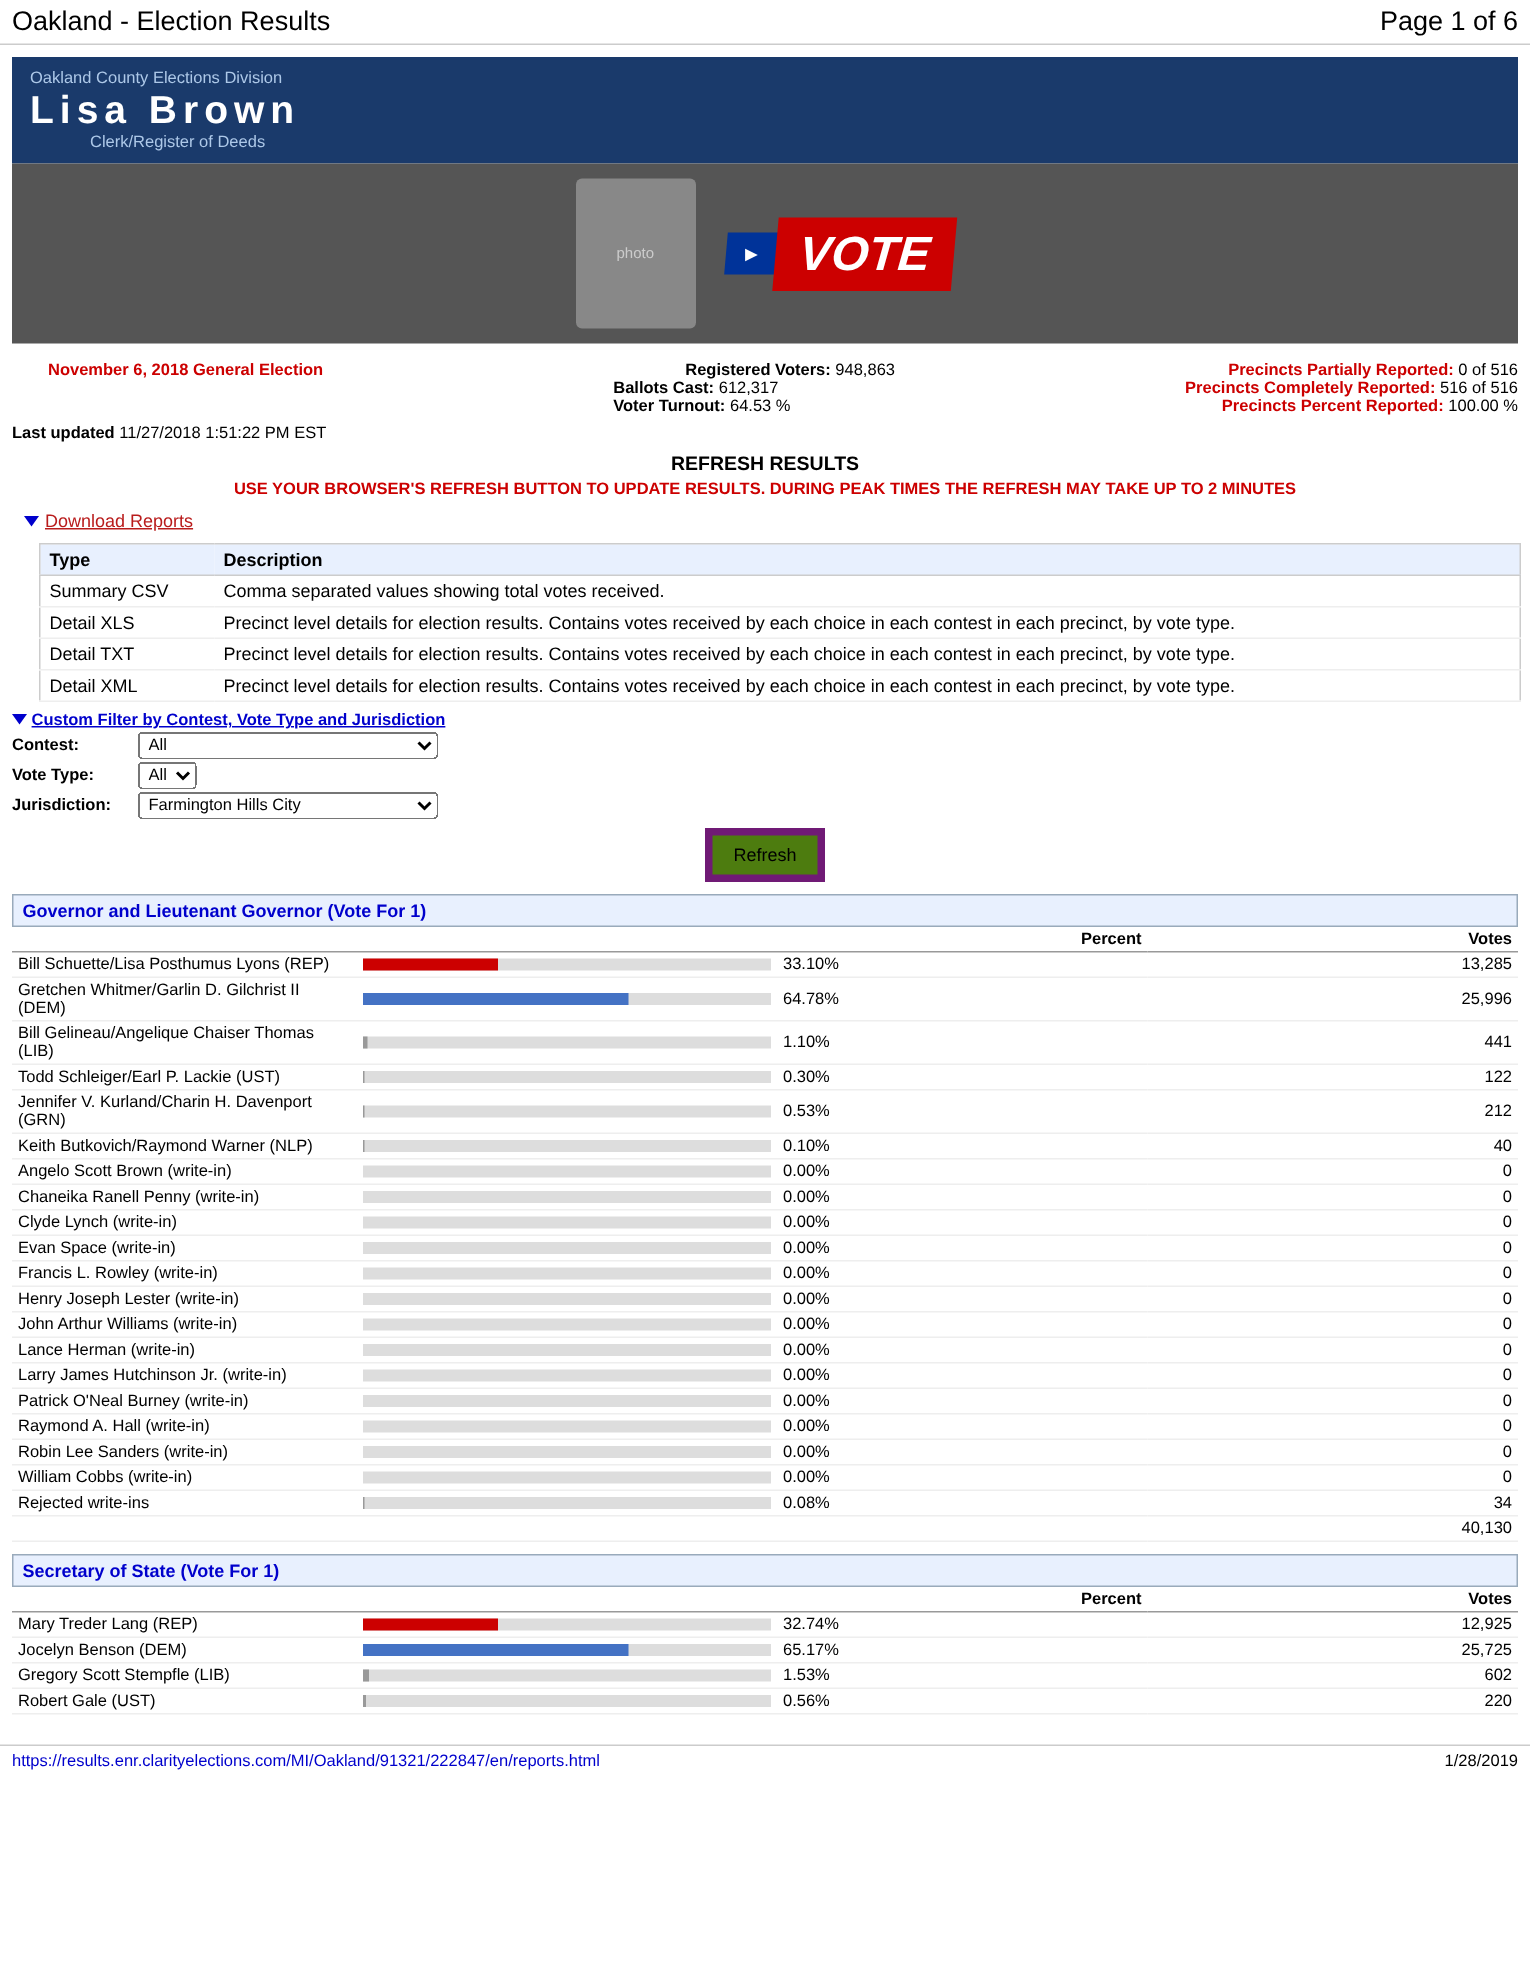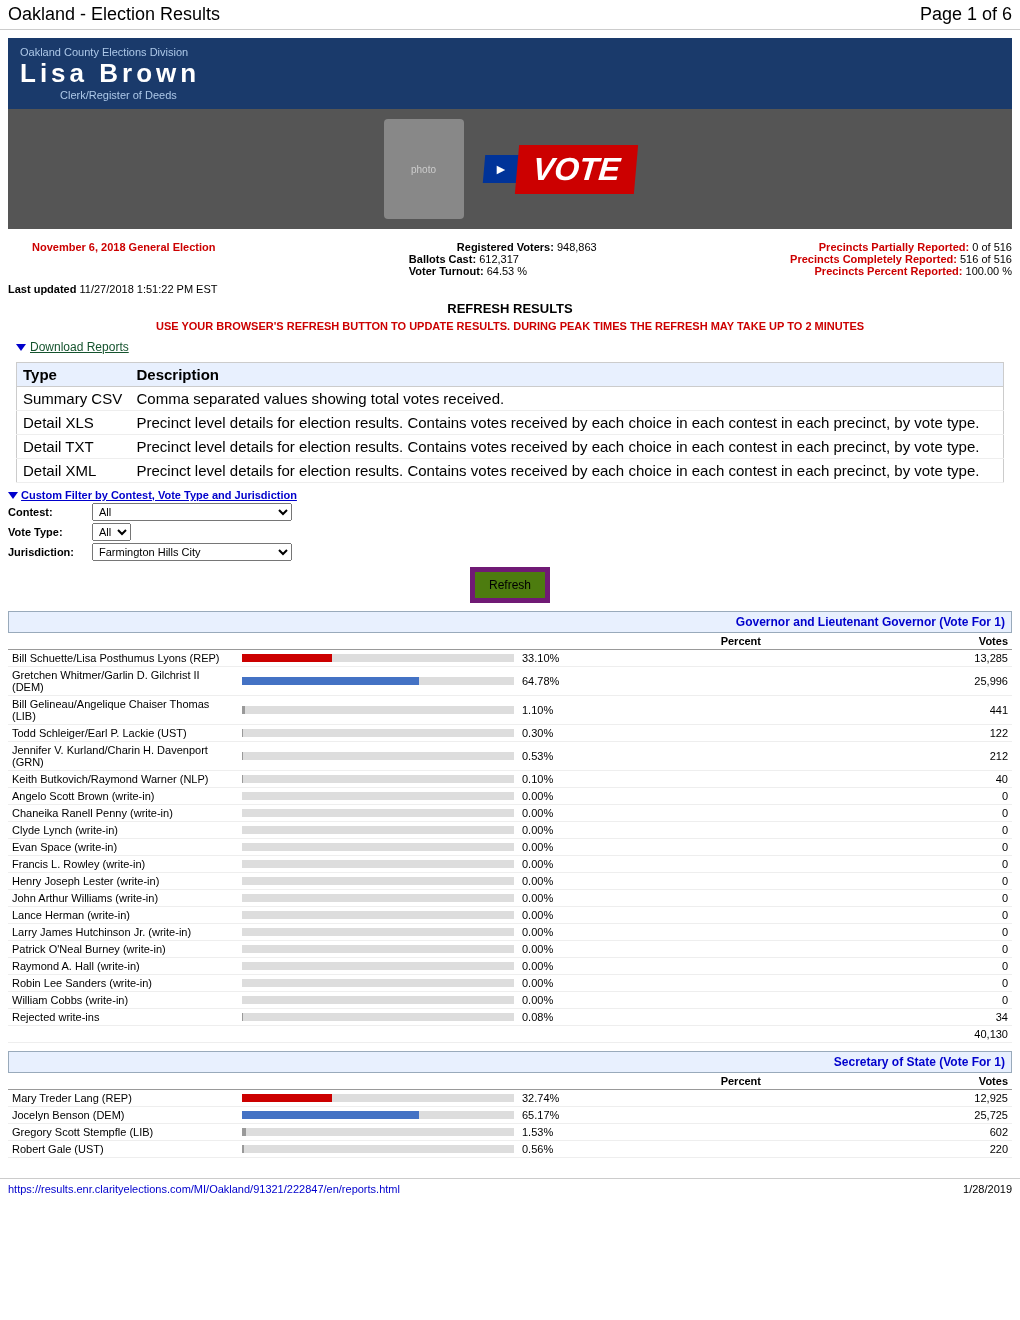"Download Reports" .download-link { color: #14532d -> #b91c1c }
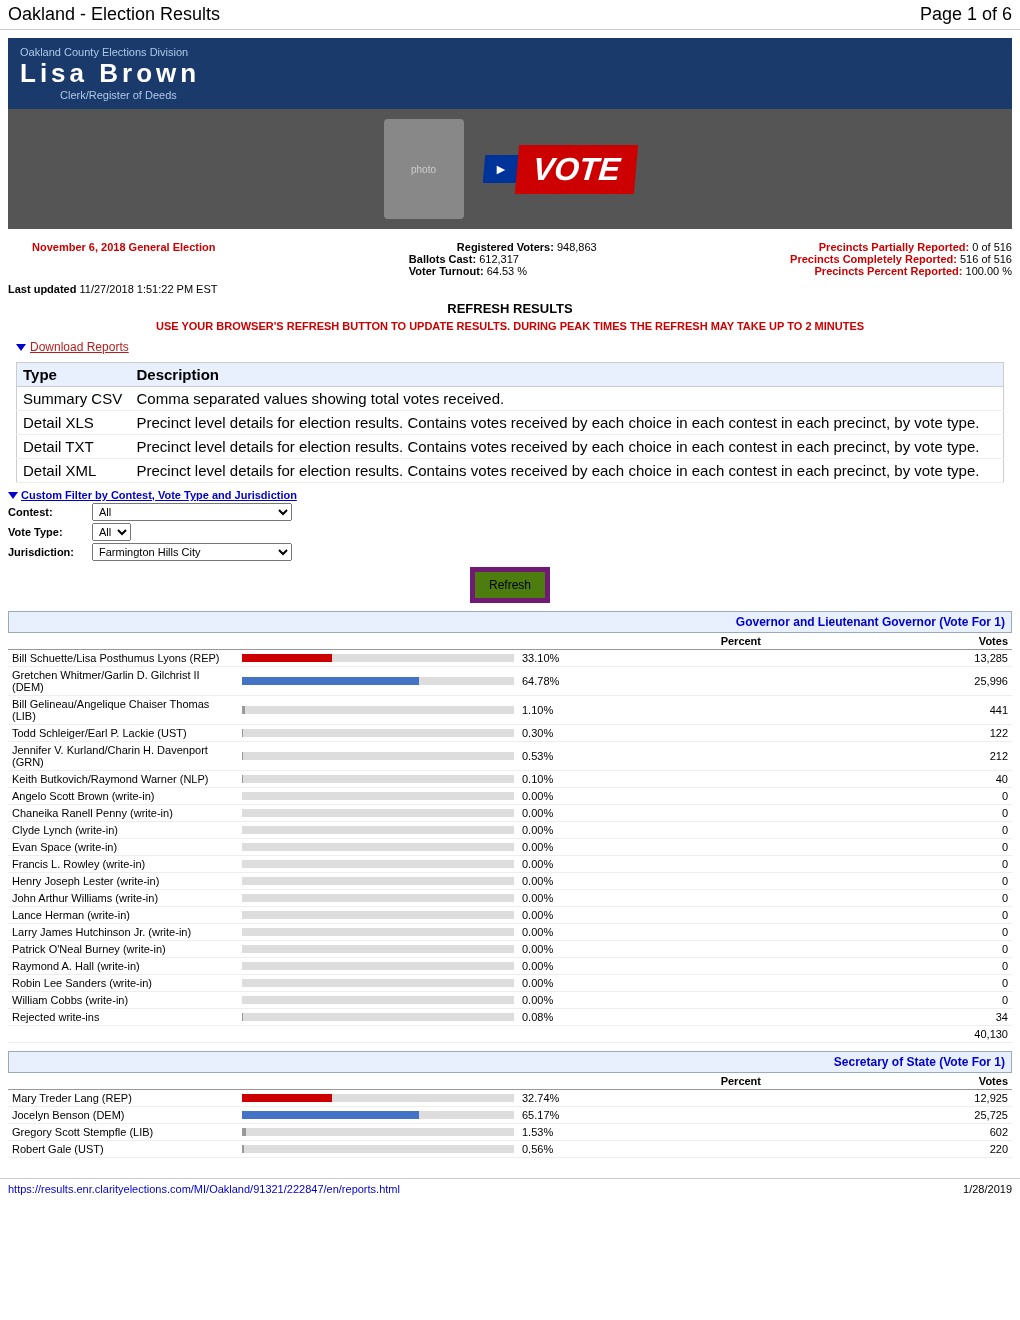"Type" .download-table { font-size: 15px -> 12px; margin: 4px 8px -> 4px 18px }
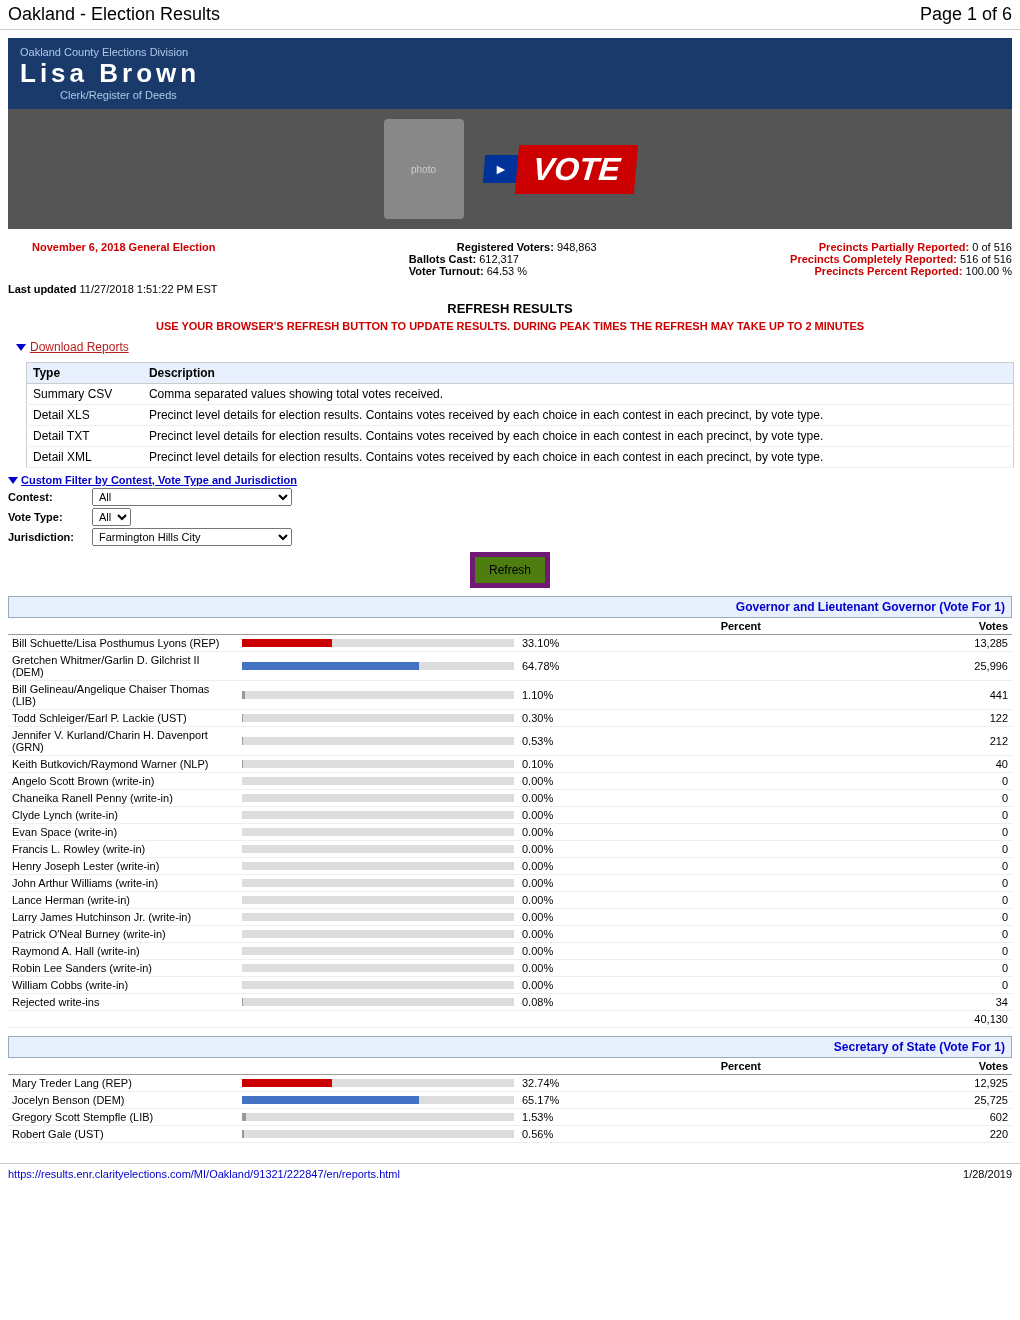"Governor and Lieutenant Governor (Vote" .section-header { text-align: right -> none }
